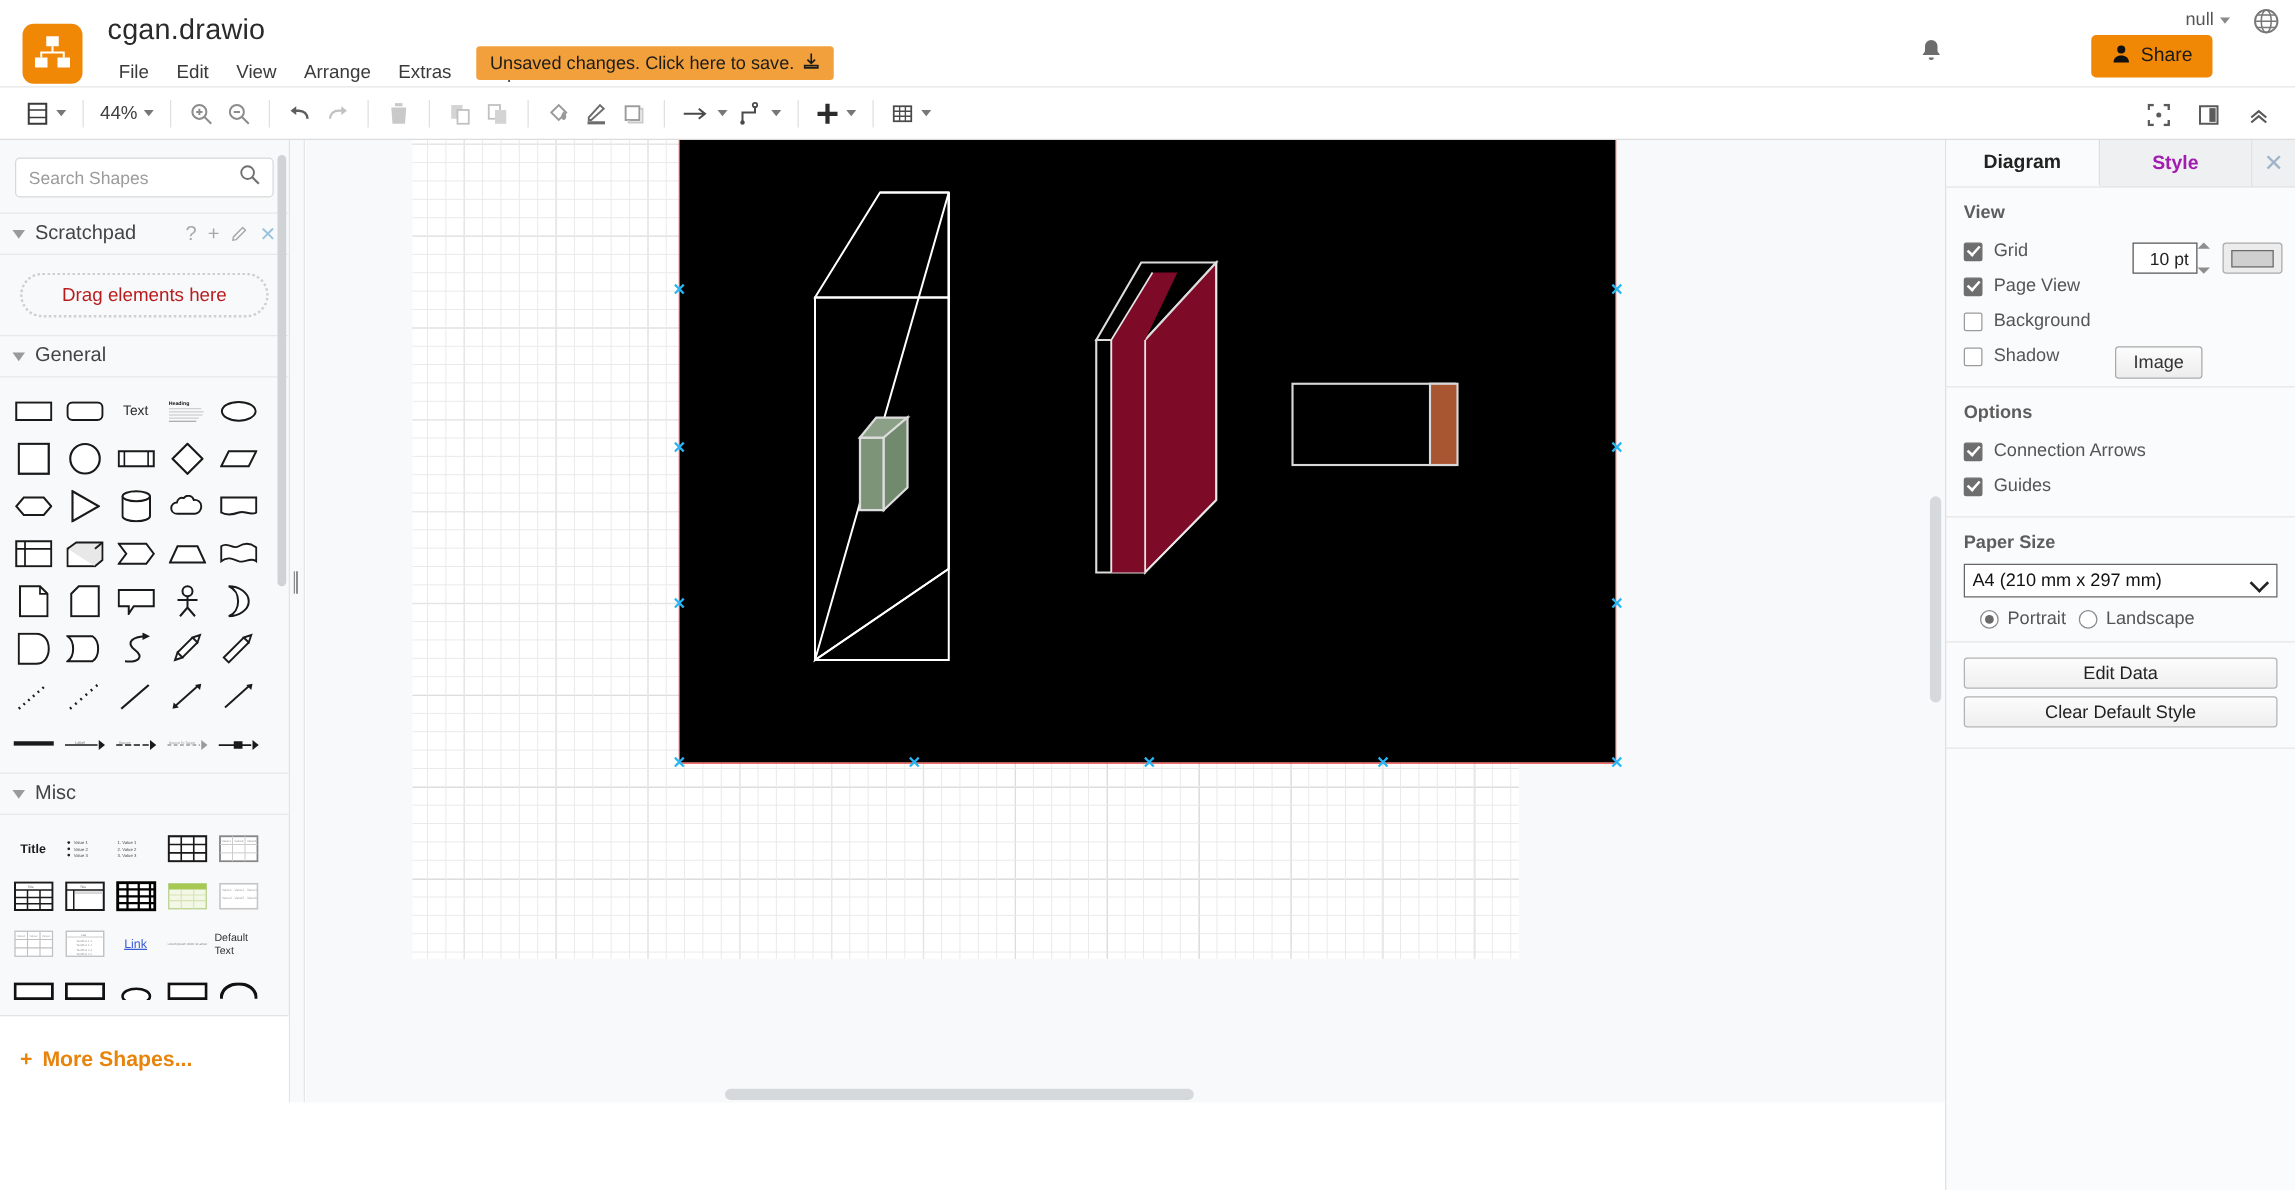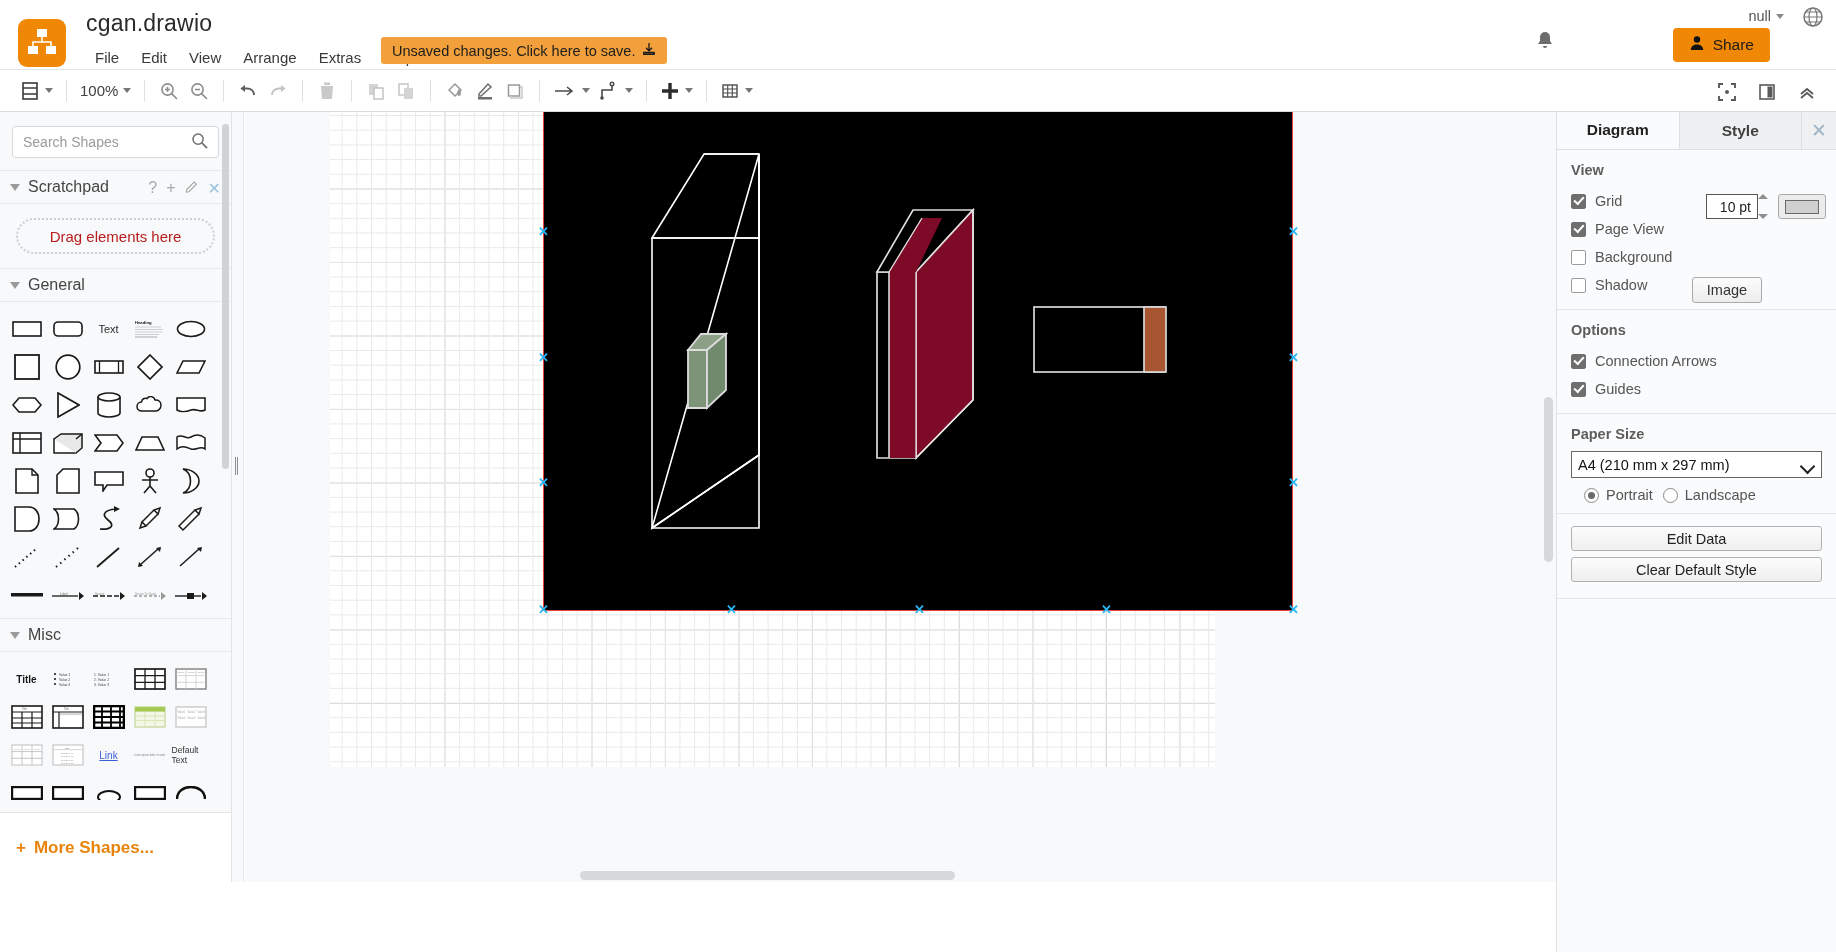"100%" span.zoomlbl { text: 100% -> 44% }
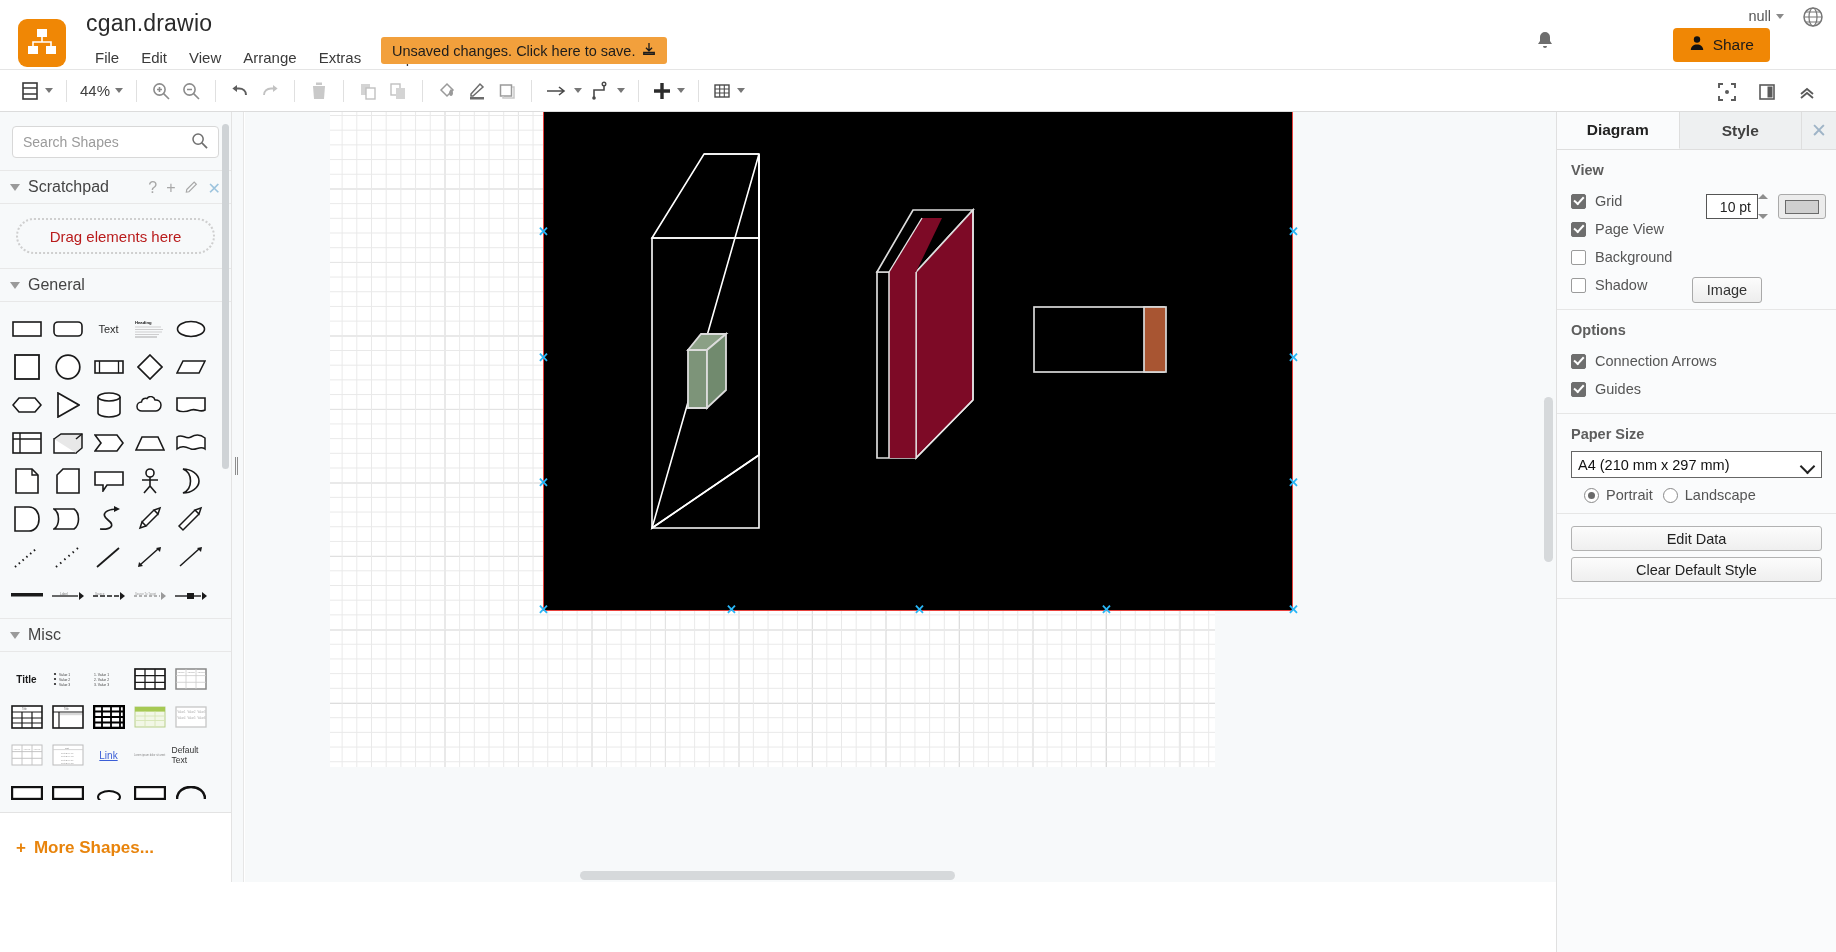"Style" .rp-tab { color: #404040 -> #a21caf }
